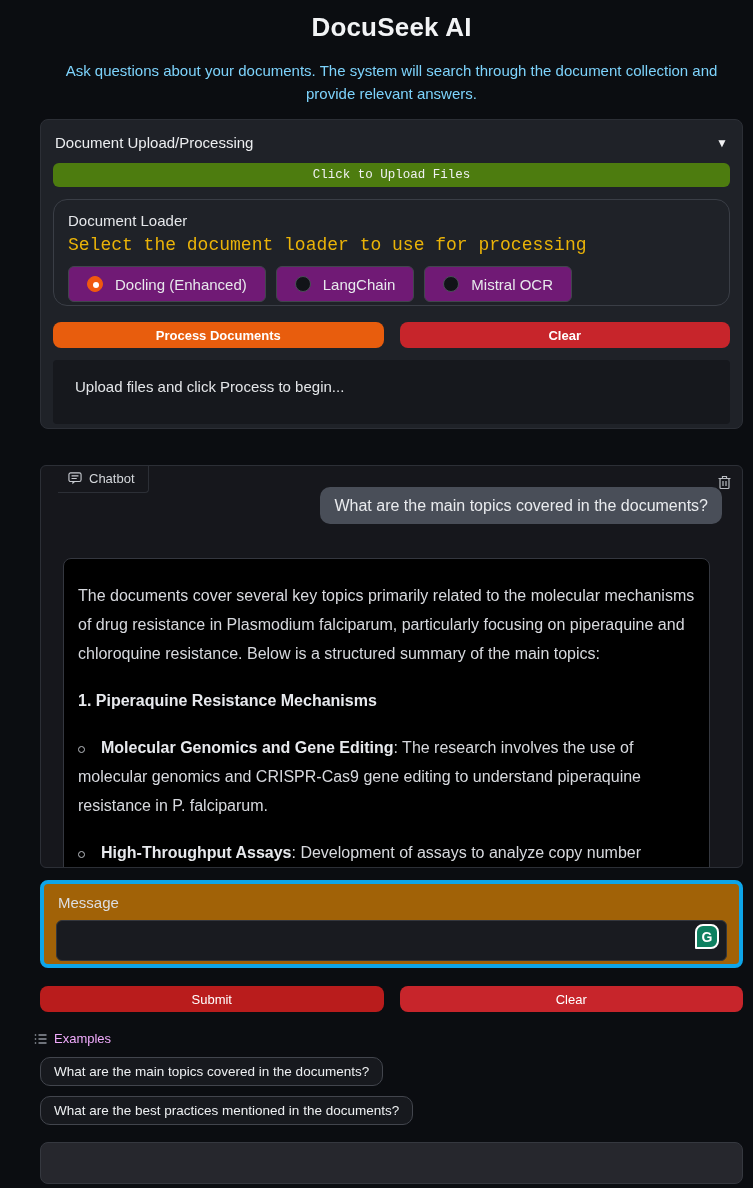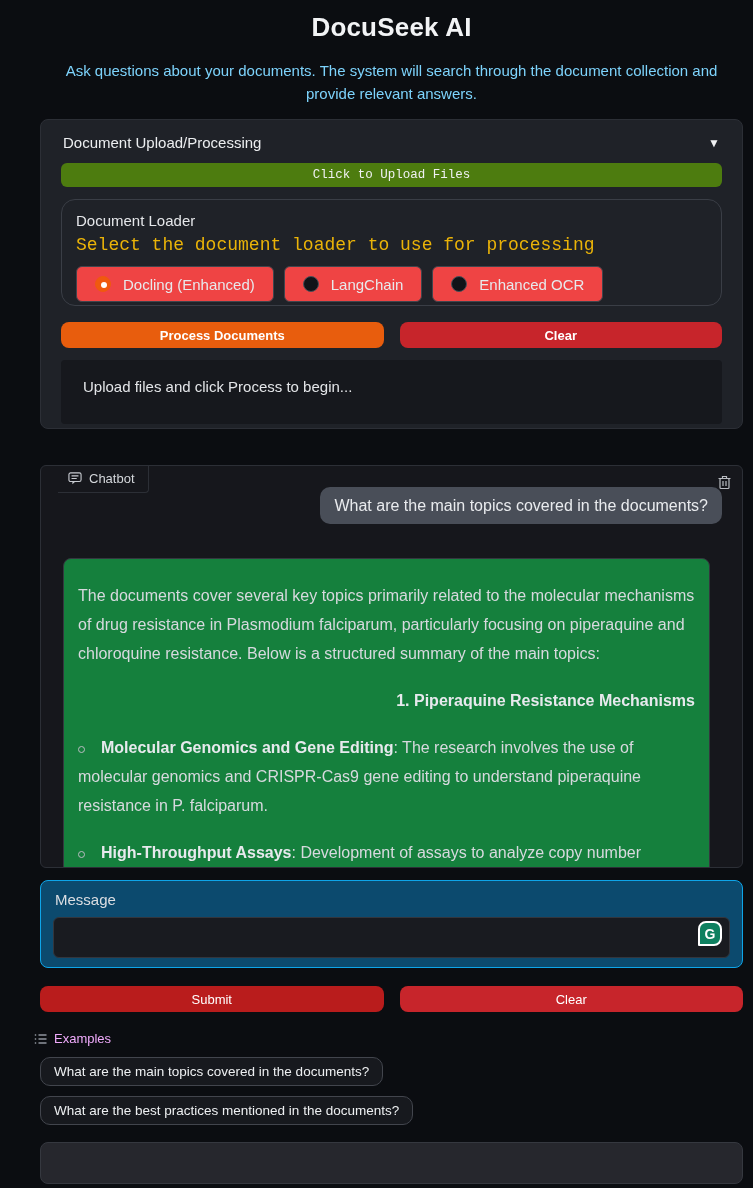"Document Upload/Processing" .panel { padding: 10px 20px 0 -> 10px 12px 0 }
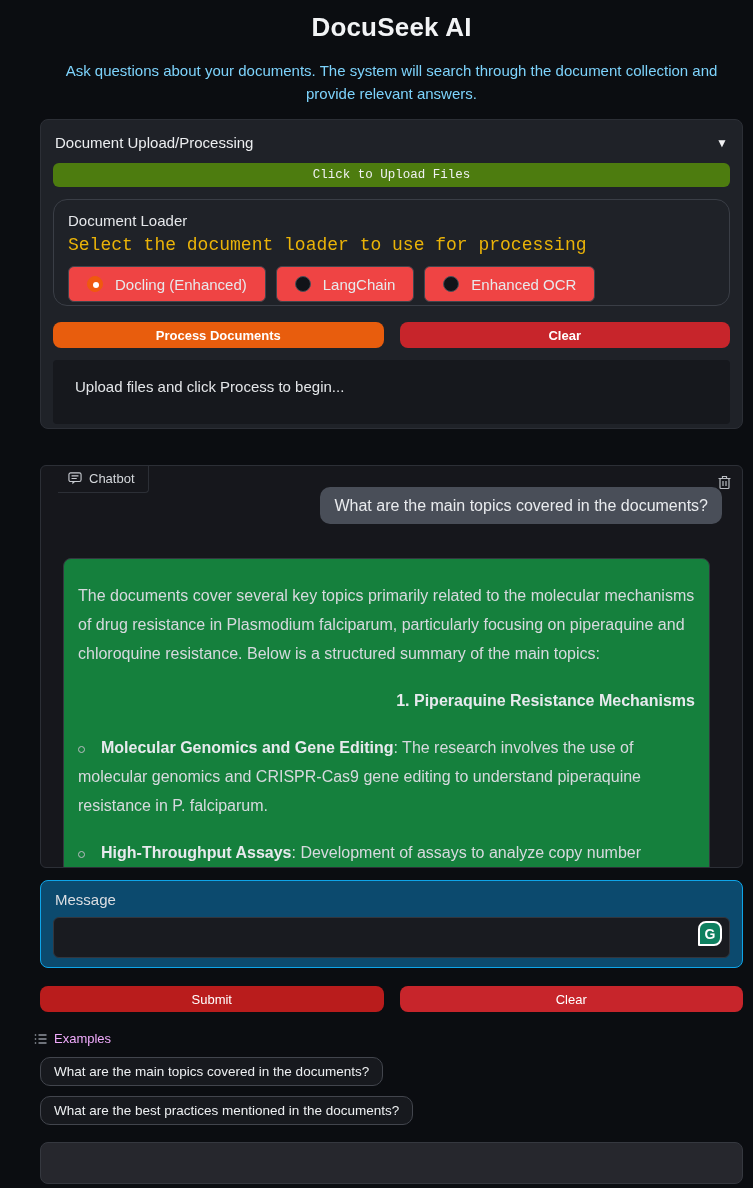"Docling (Enhanced)" .radio-opt { background: #ef4444 -> #701a75 }
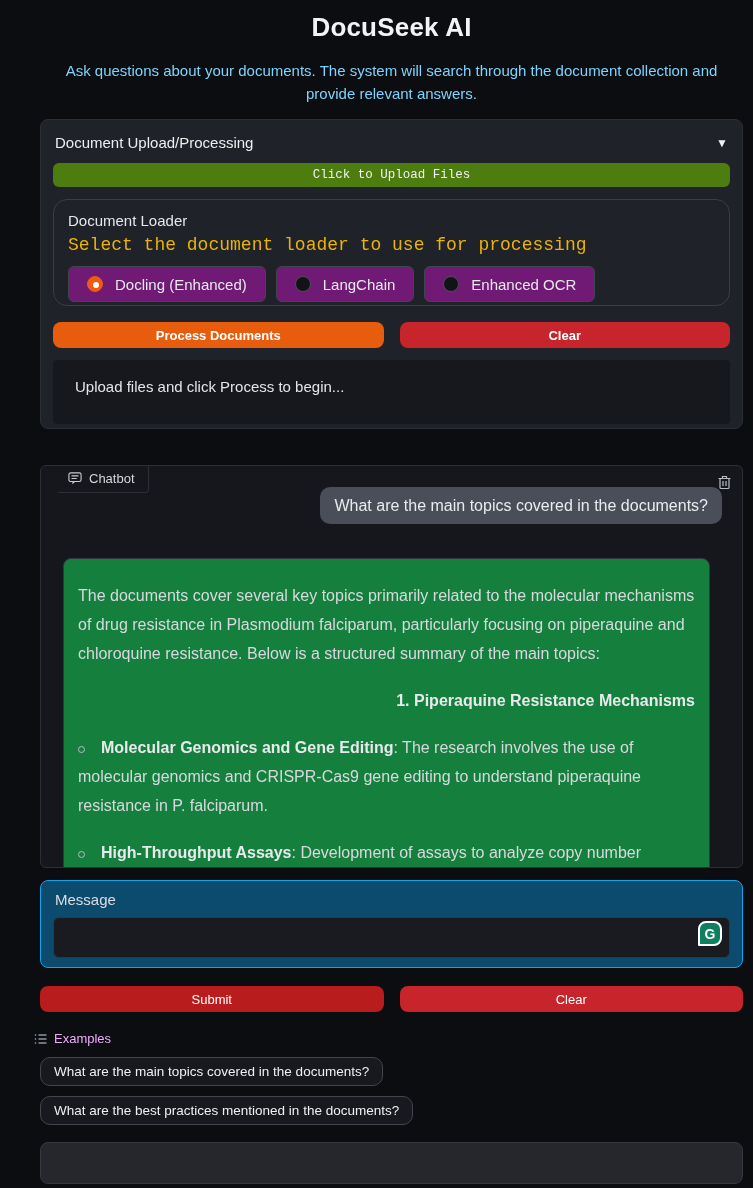"Enhanced OCR" span { text: Enhanced -> Mistral }
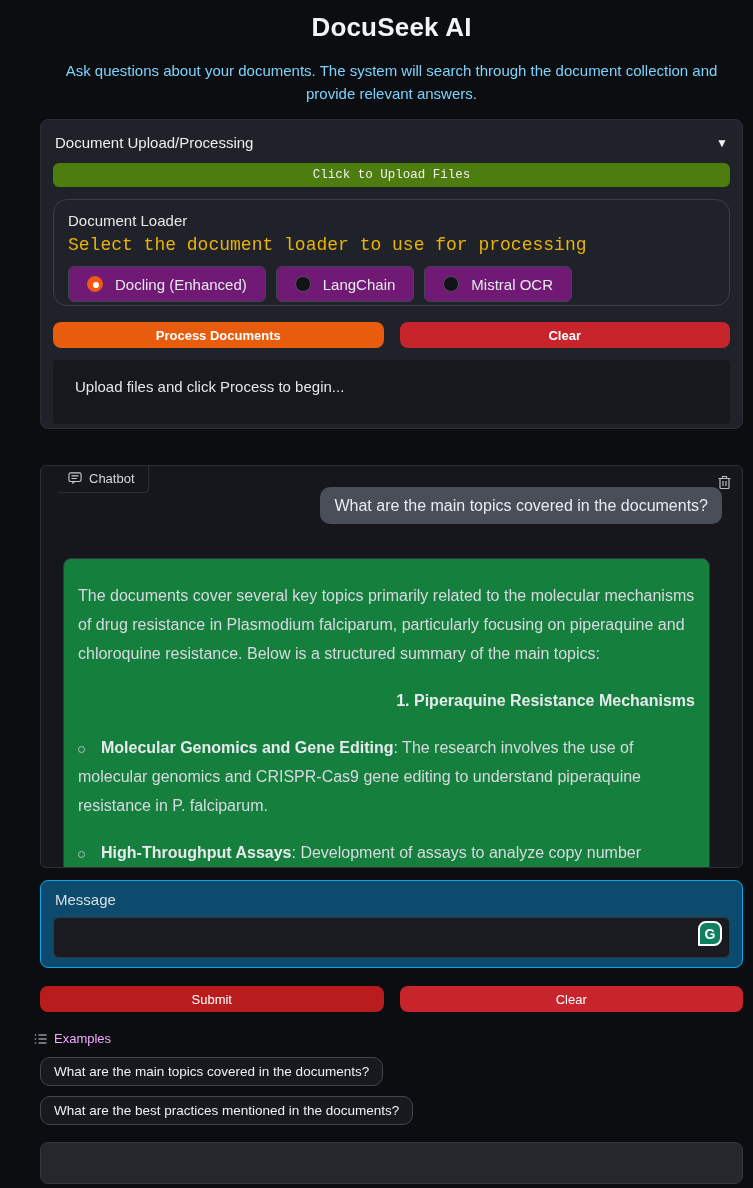"The documents cover several key" .bot-box { background: #15803d -> #000000 }
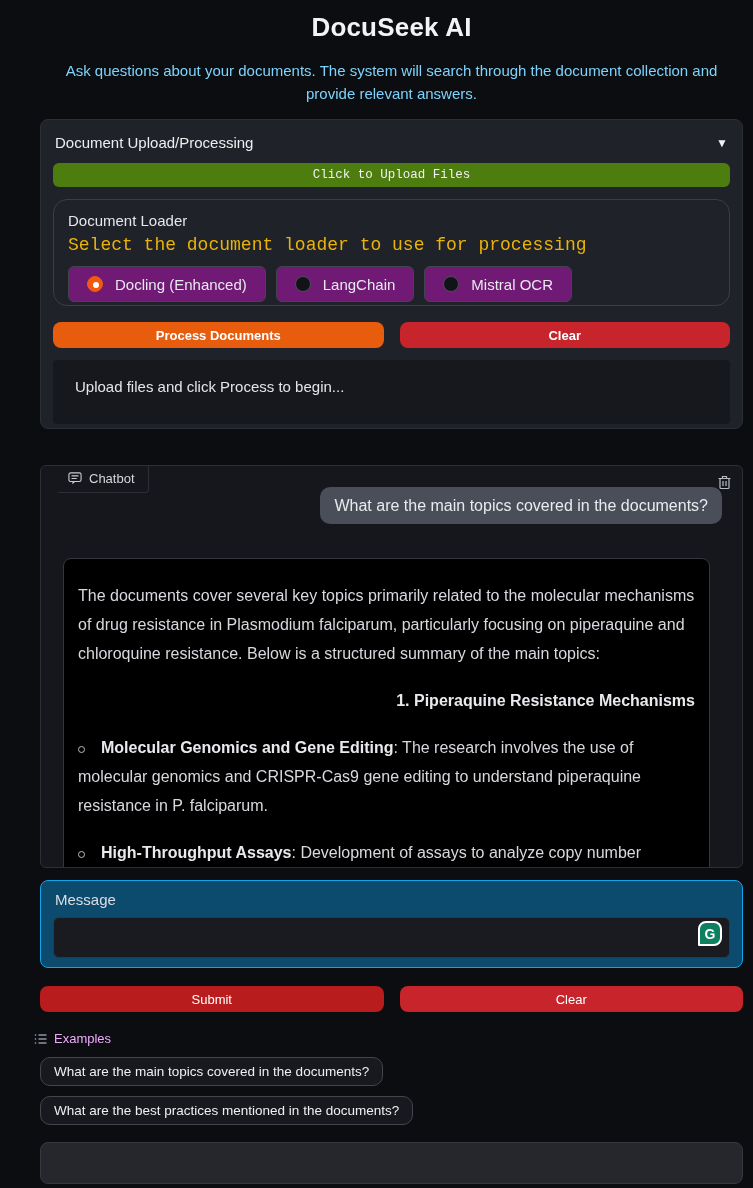"1. Piperaquine Resistance Mechanisms" .bot-box .bold { text-align: right -> none }
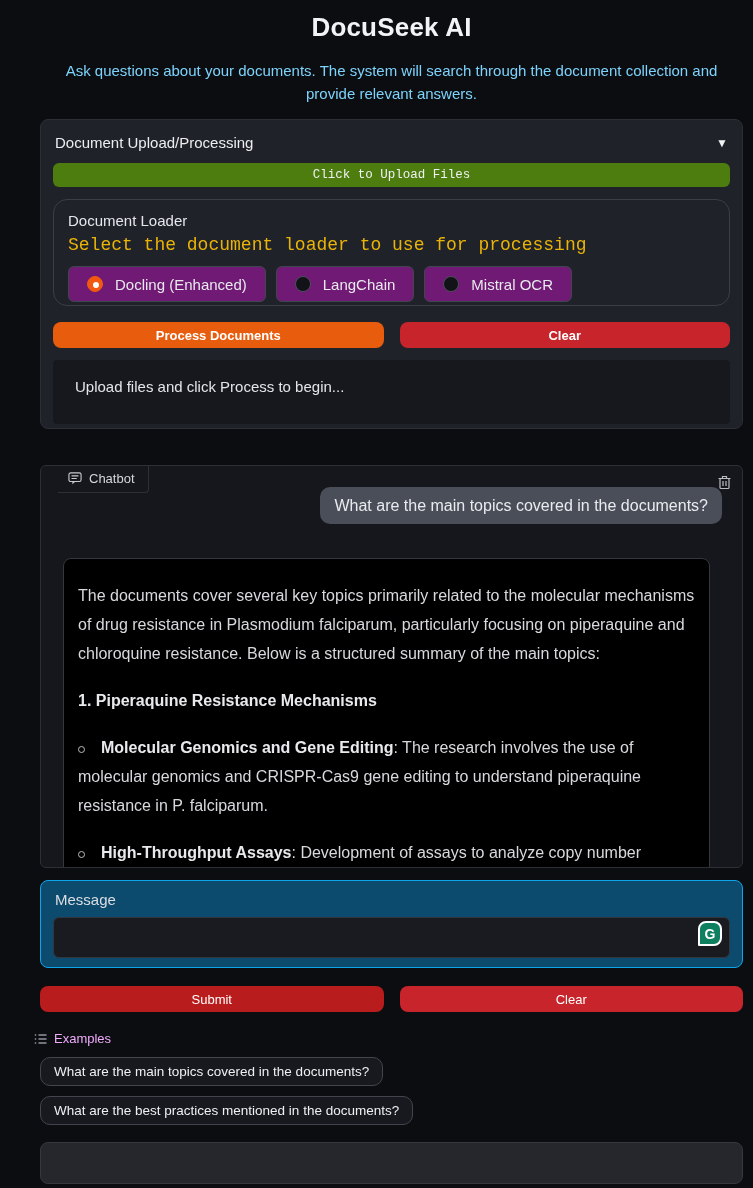"Message" .msg-panel { background: #0c4a6e -> #a16207; border: 1px solid #0ea5e9 -> 4px solid #0ea5e9 }
